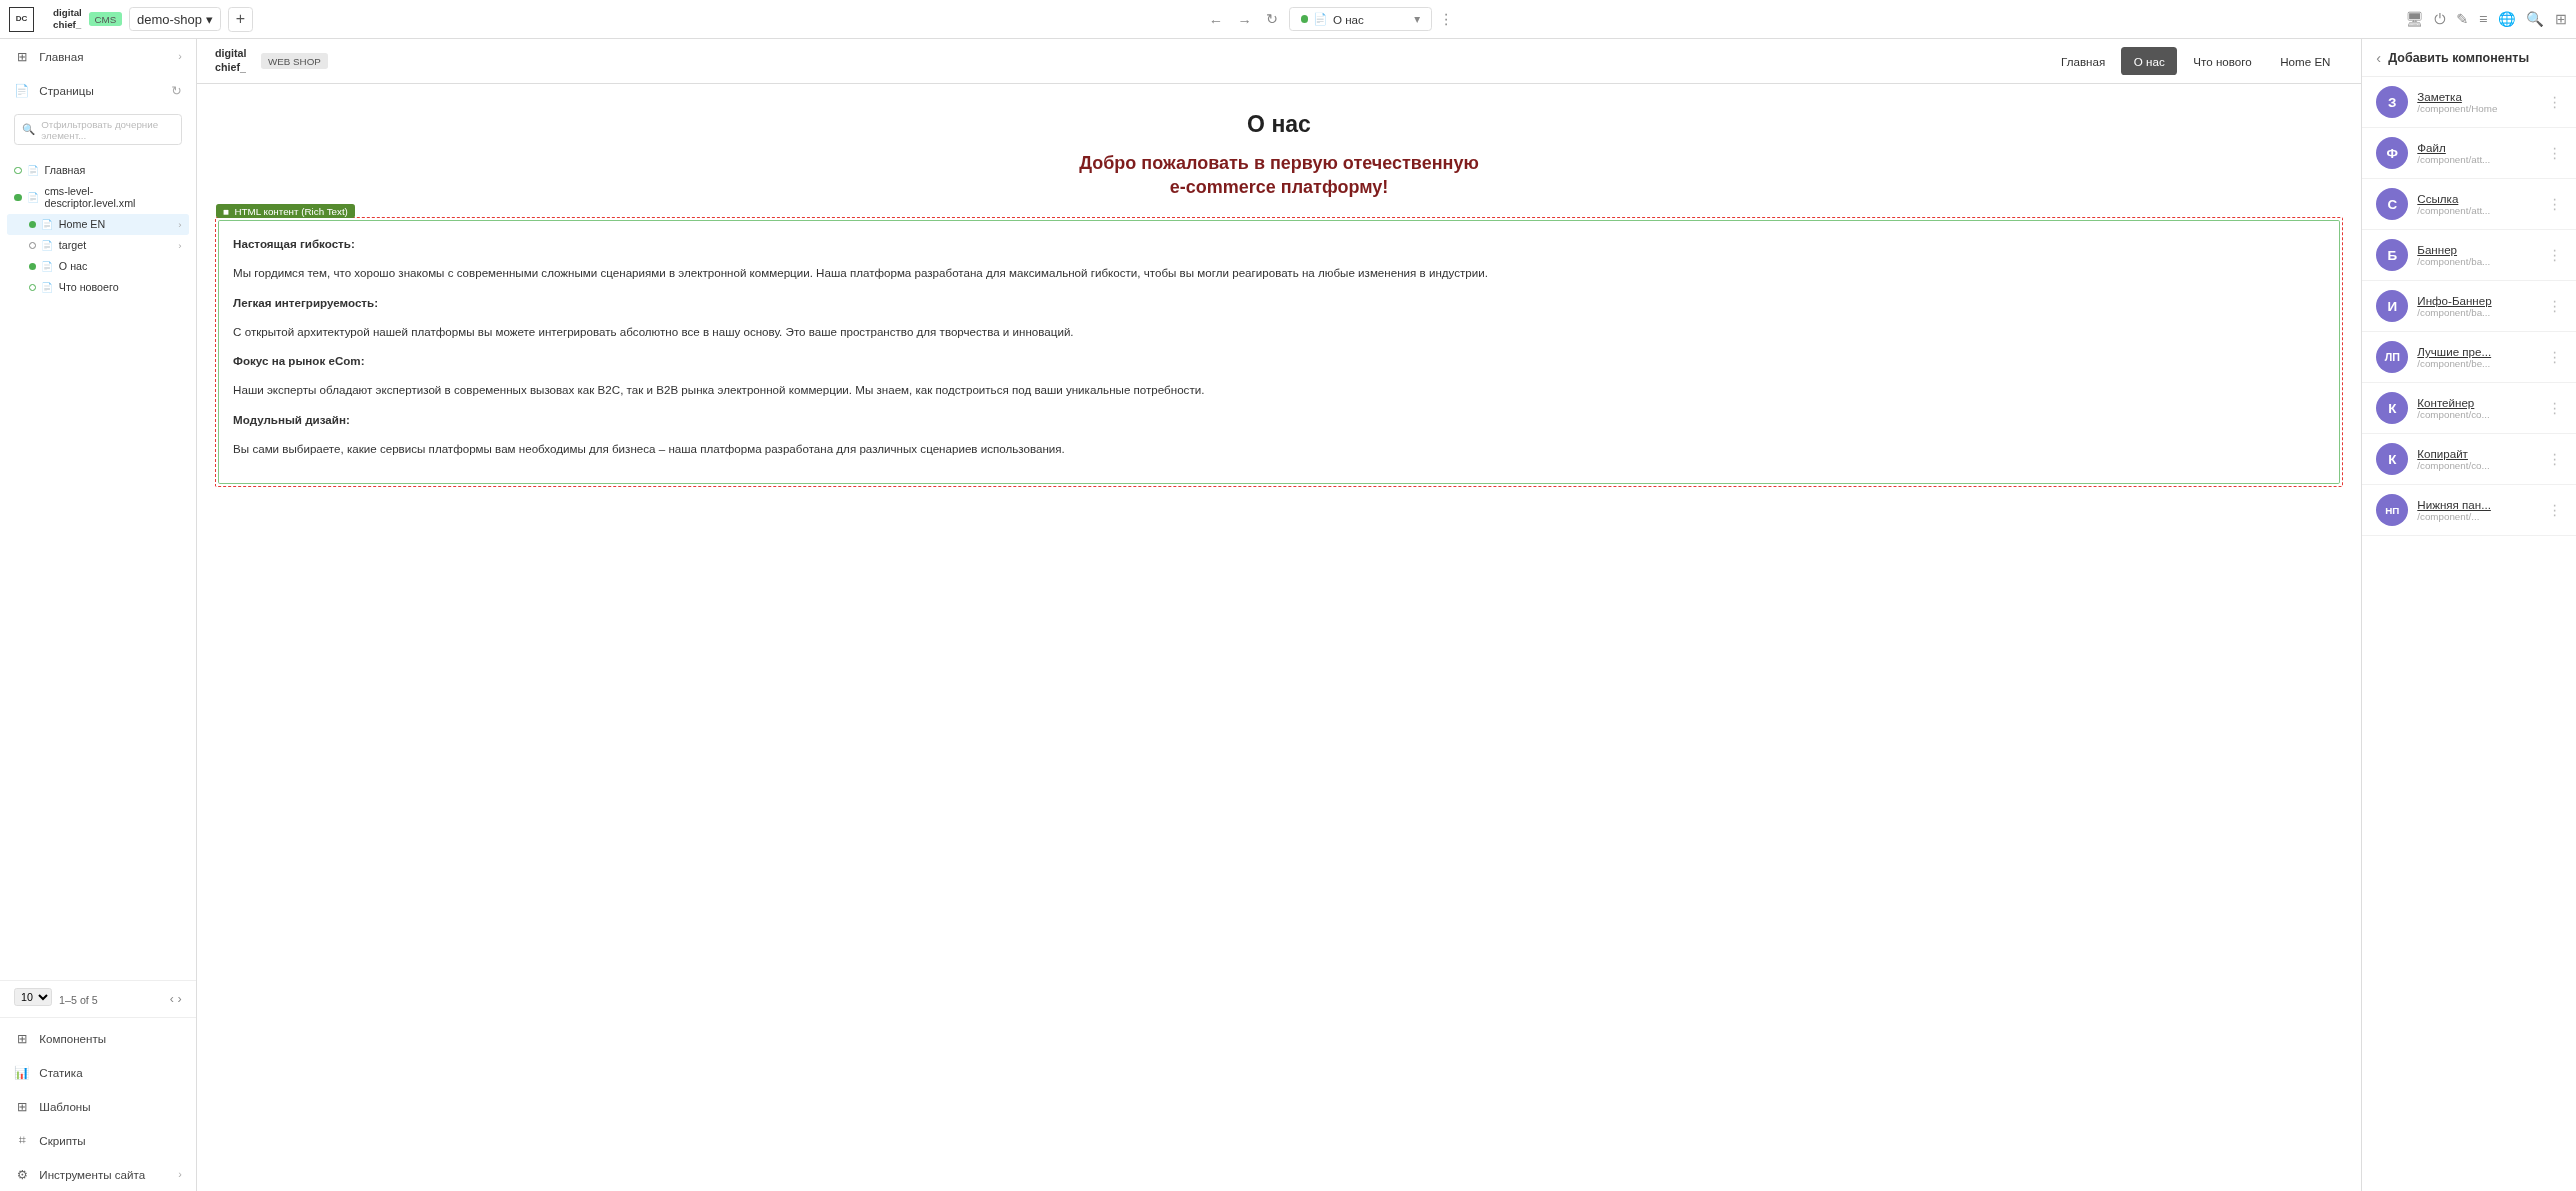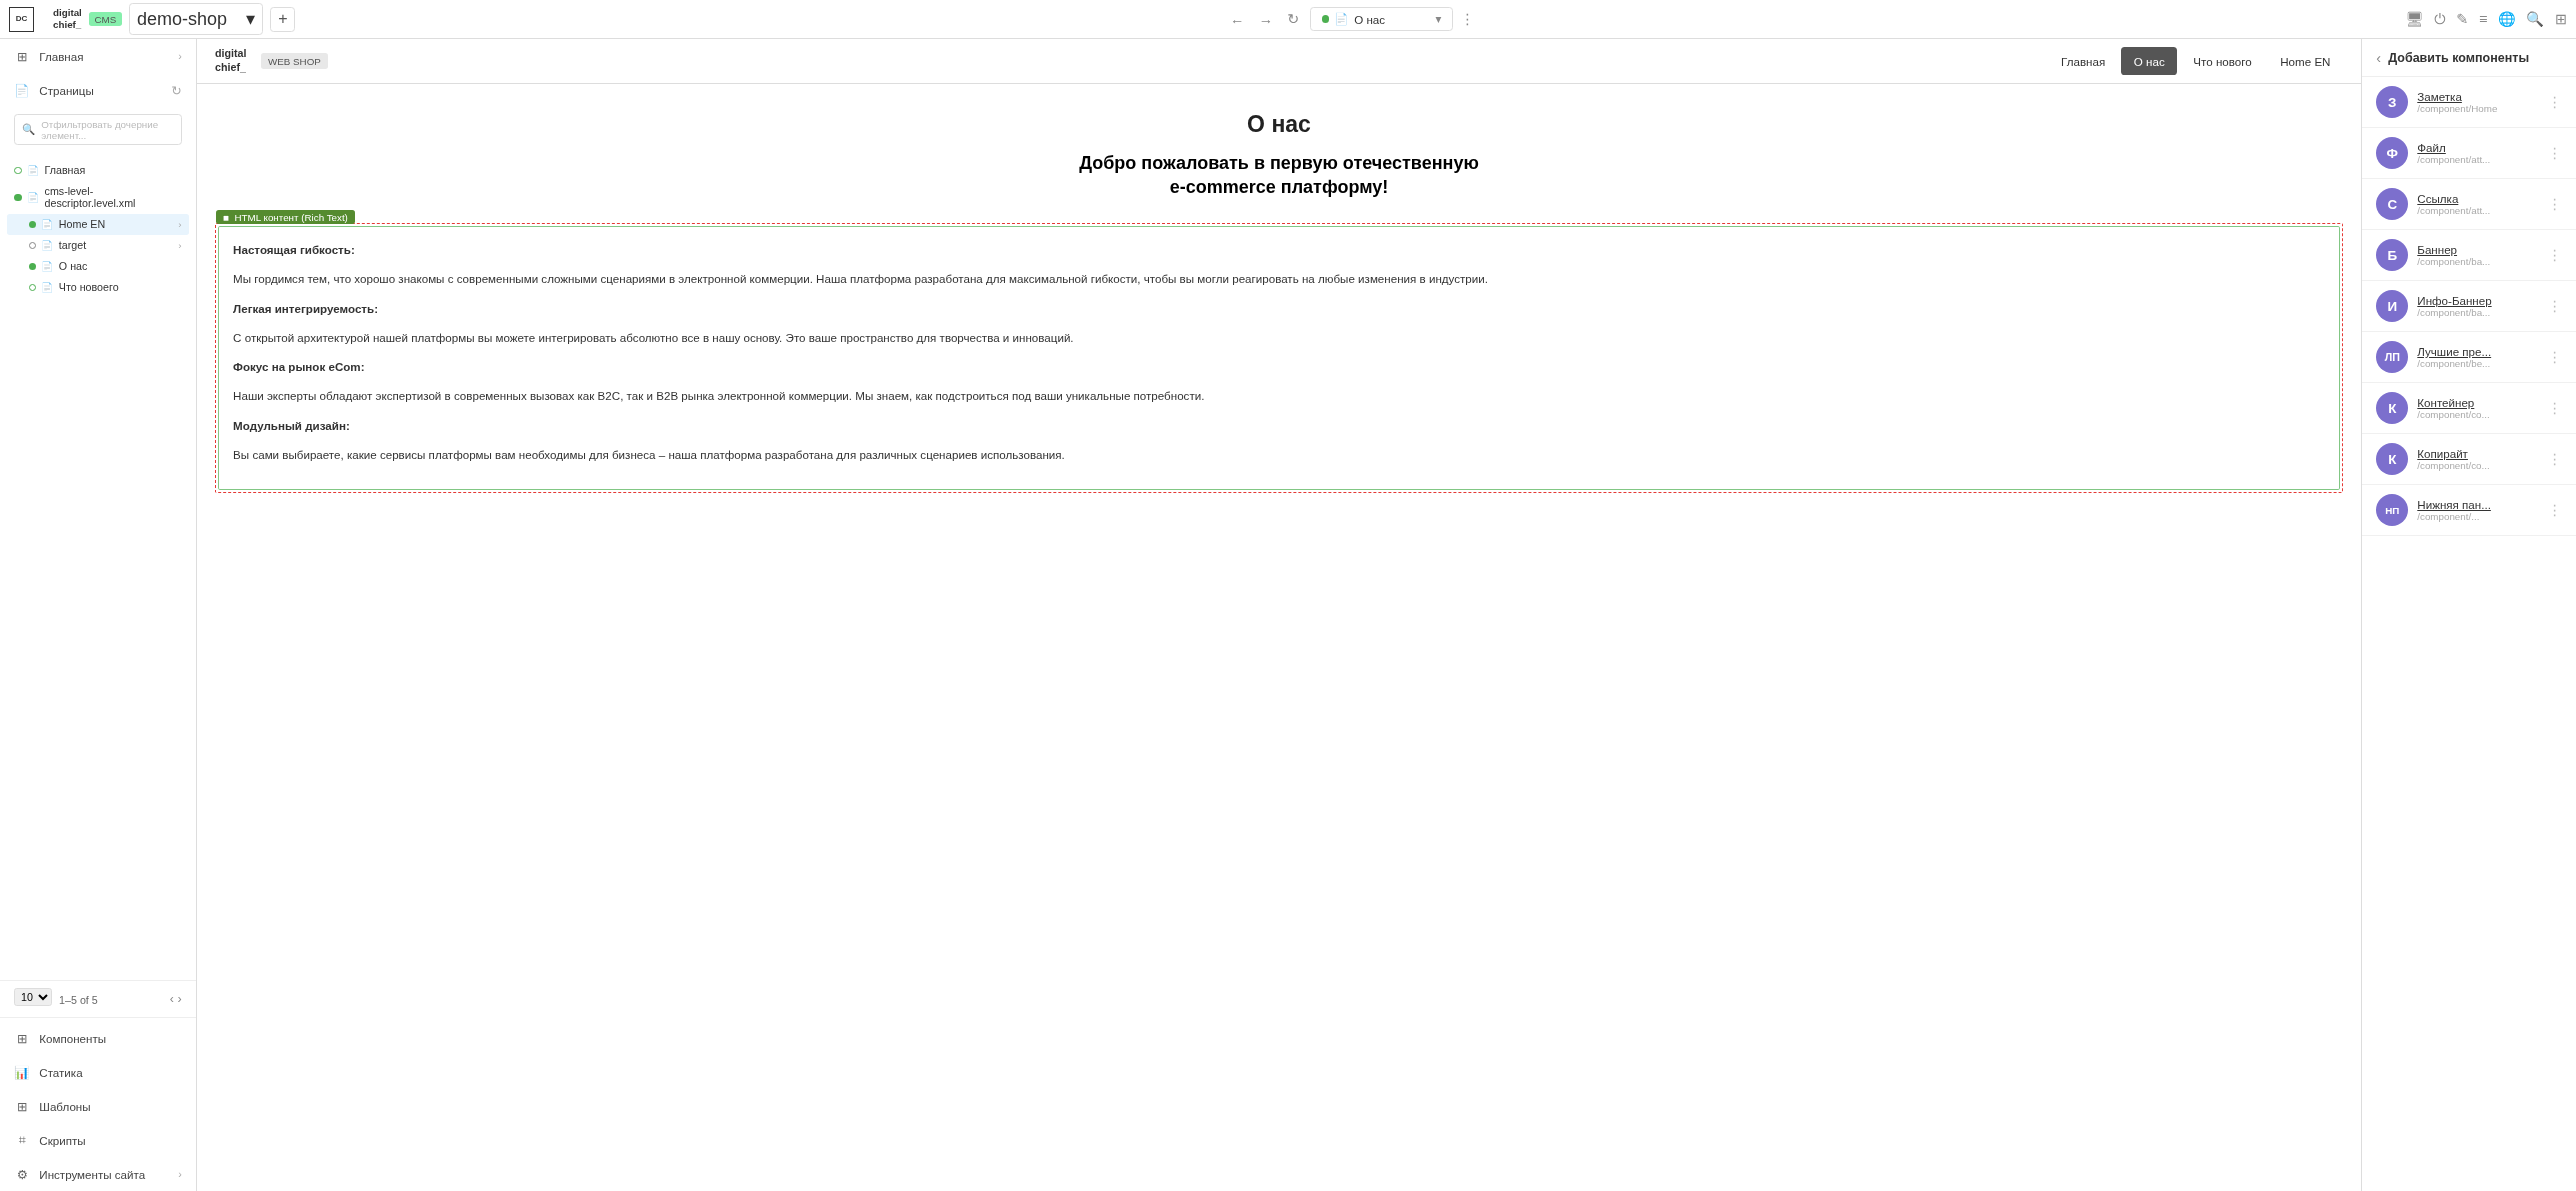"demo-shop" .shop-selector { font-size: 18px -> 13px; gap: 19px -> 4px }
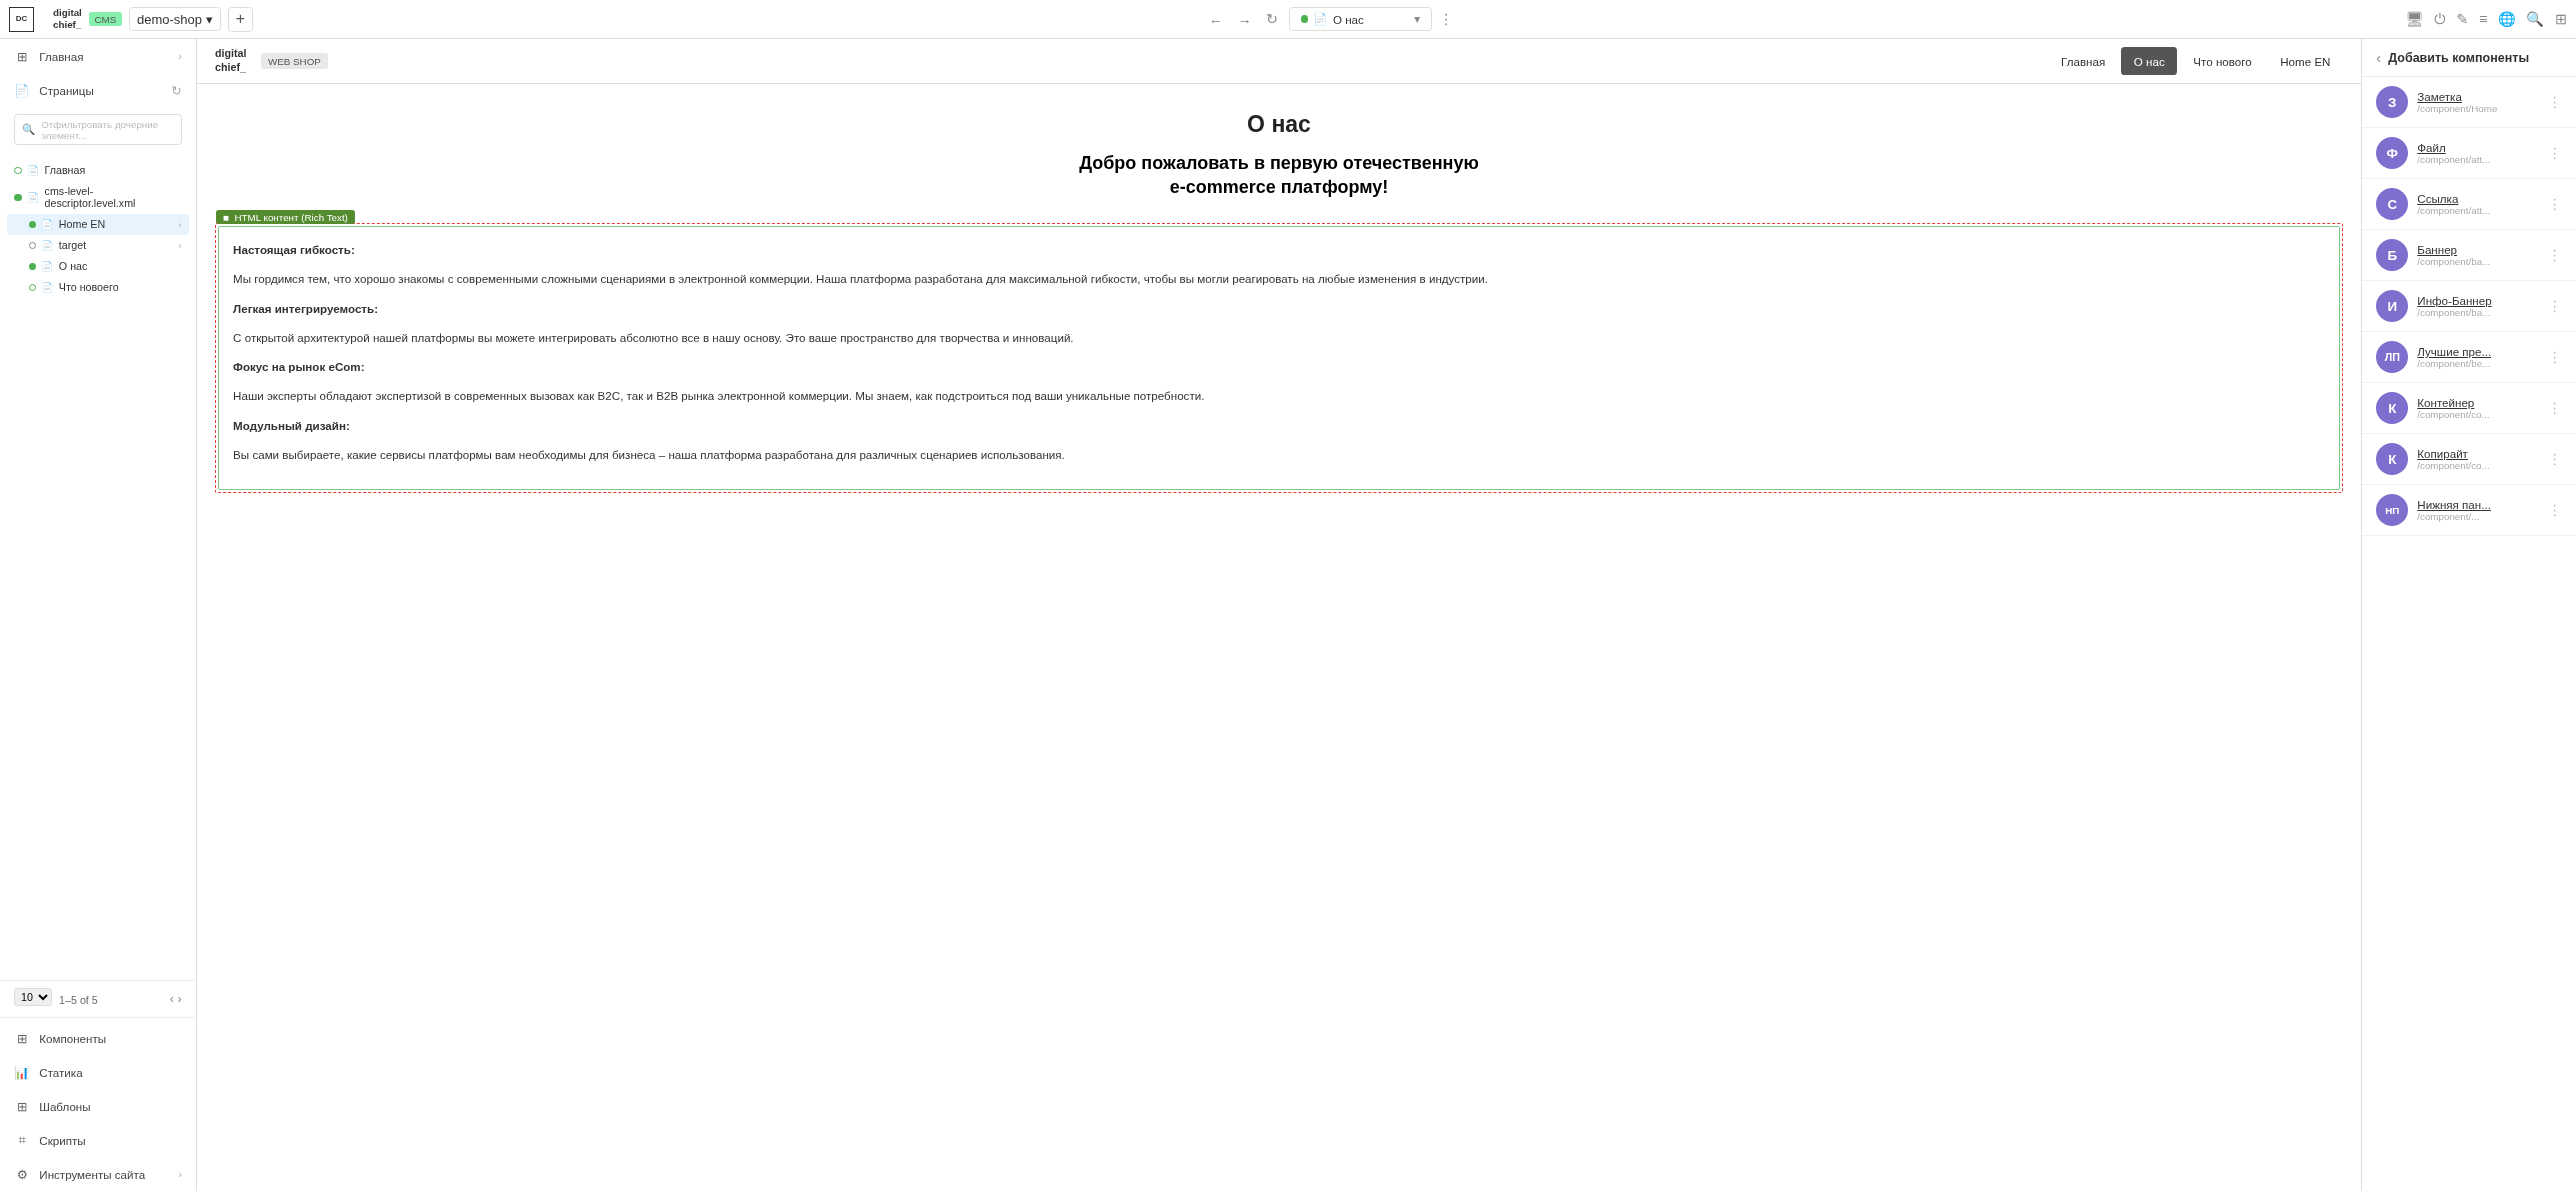"Добро пожаловать в первую отечественную" .preview-subtitle { color: #000000 -> #7f1d1d; margin-bottom: 24px -> 18px }
